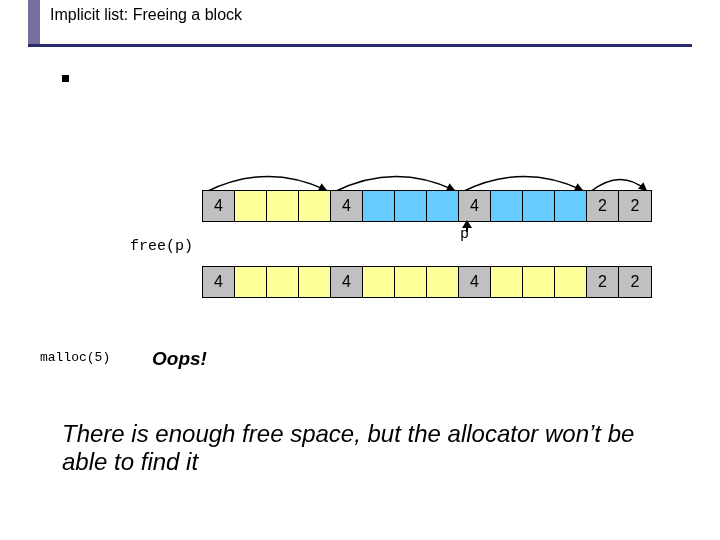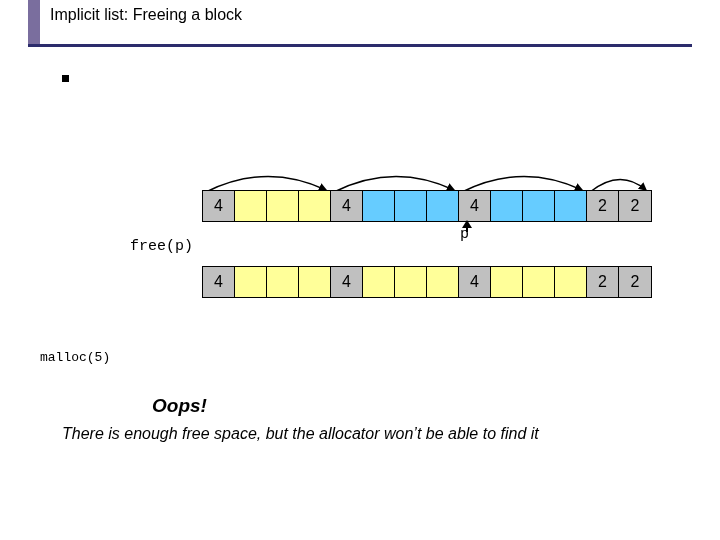"Oops!" .oops { margin-top: 47px -> none }
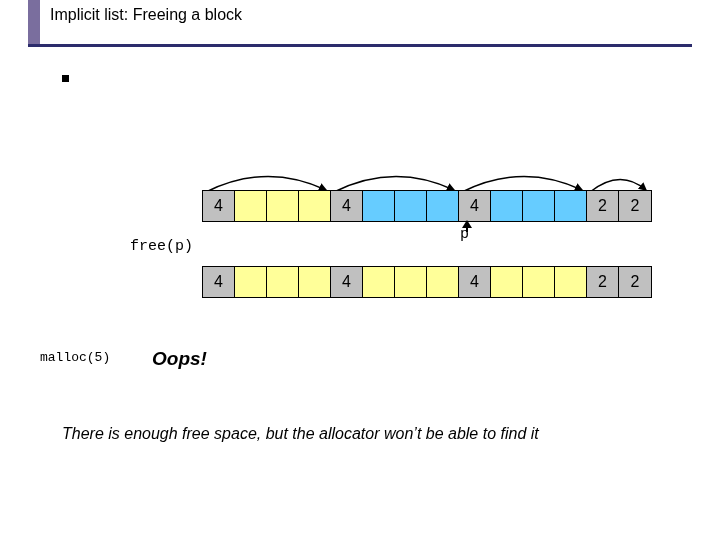"There is enough free space," .footer-text { font-size: 16px -> 24px }
